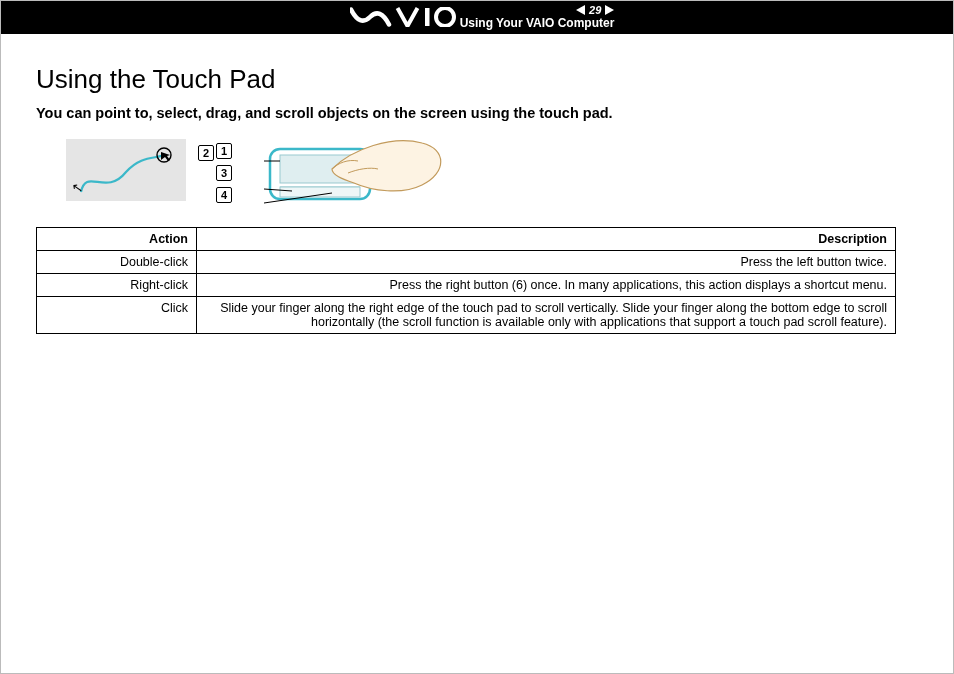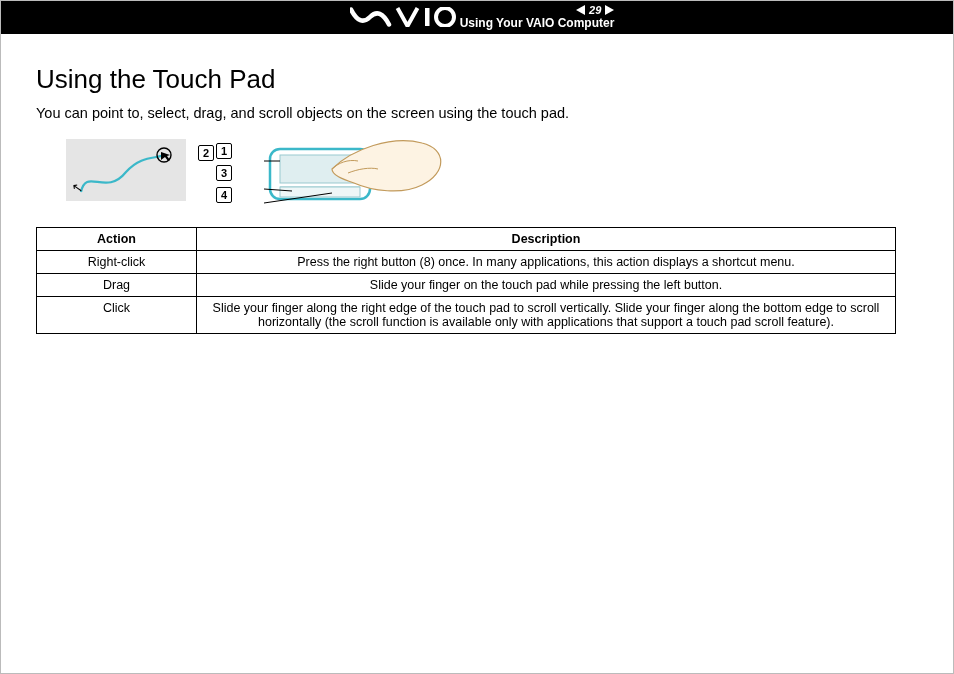"You can point to, select," .intro { font-weight: none -> bold }
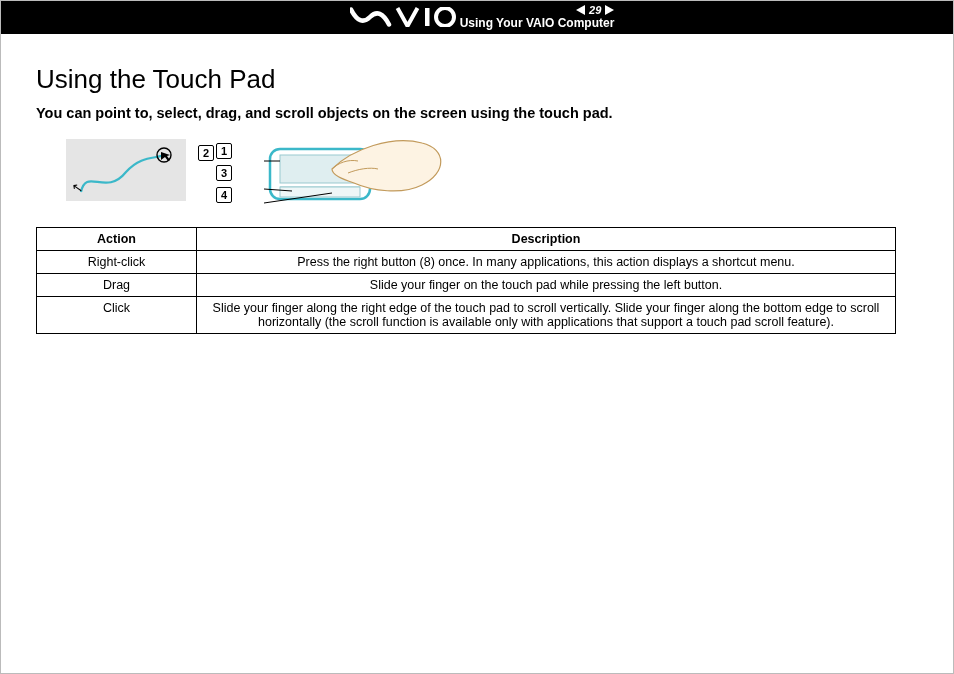"Action" table.actions th, table.actions td { text-align: center -> right }
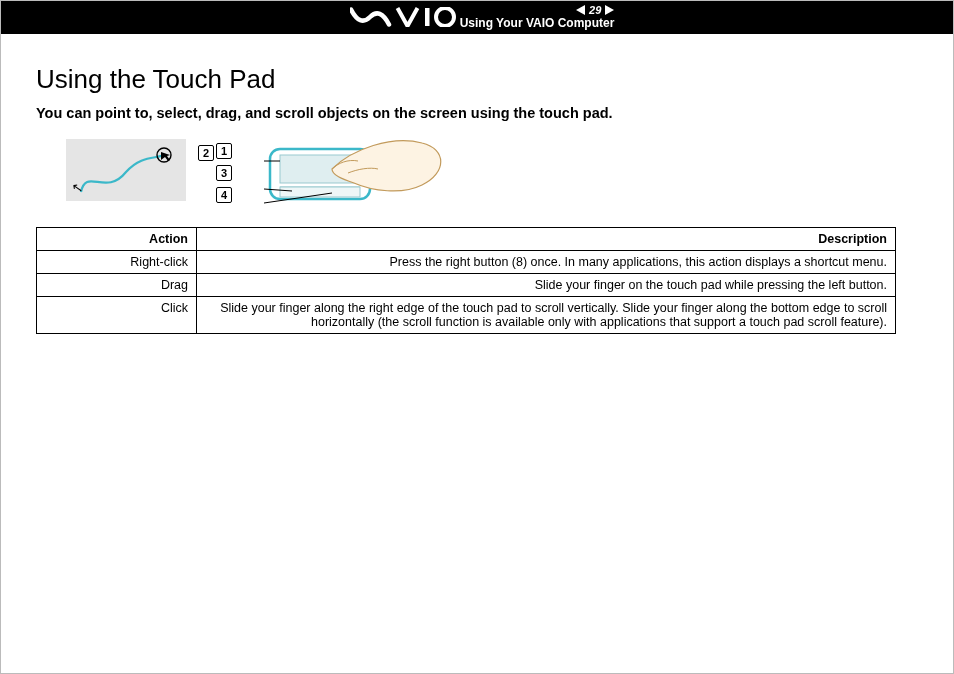"Double-click" tr { html: none -> <tr> <td>Double-click</td> <td>Press the left button twice.</td> </tr> }
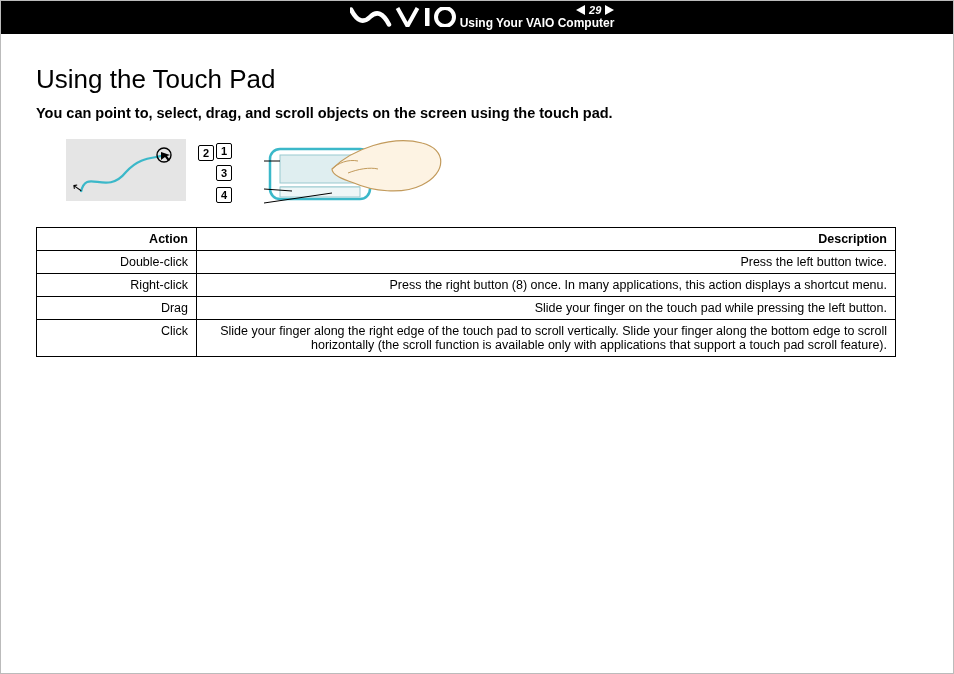"Press the right button (8)" td { text: 8 -> 6 }
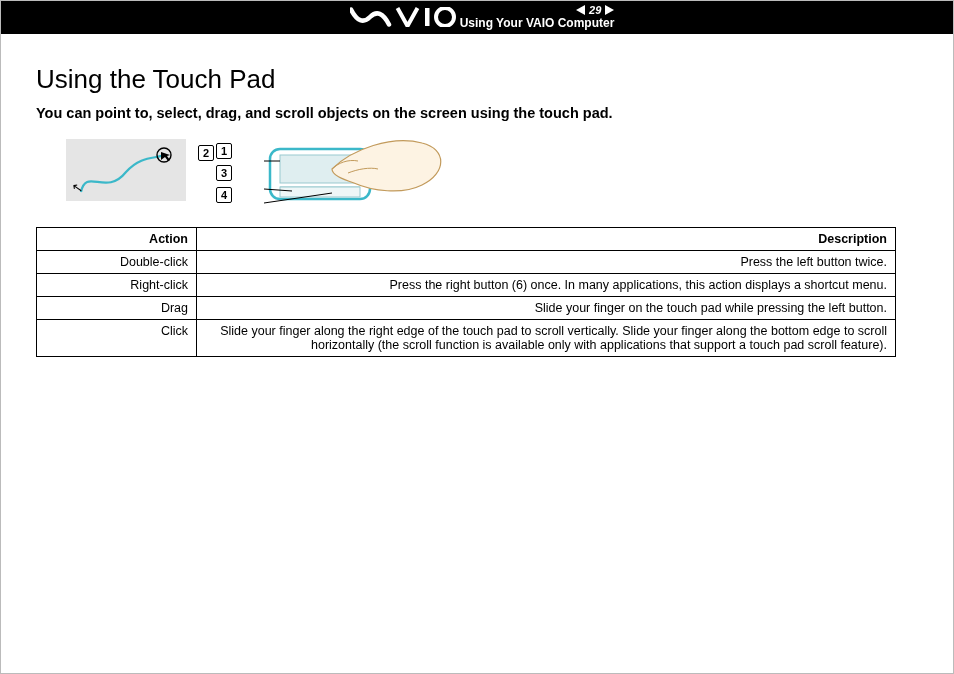"Drag" tr { html: <tr> <td>Drag</td> <td>Slide your finger on the touch pad while pressing the left button.</td> </tr> -> none }
